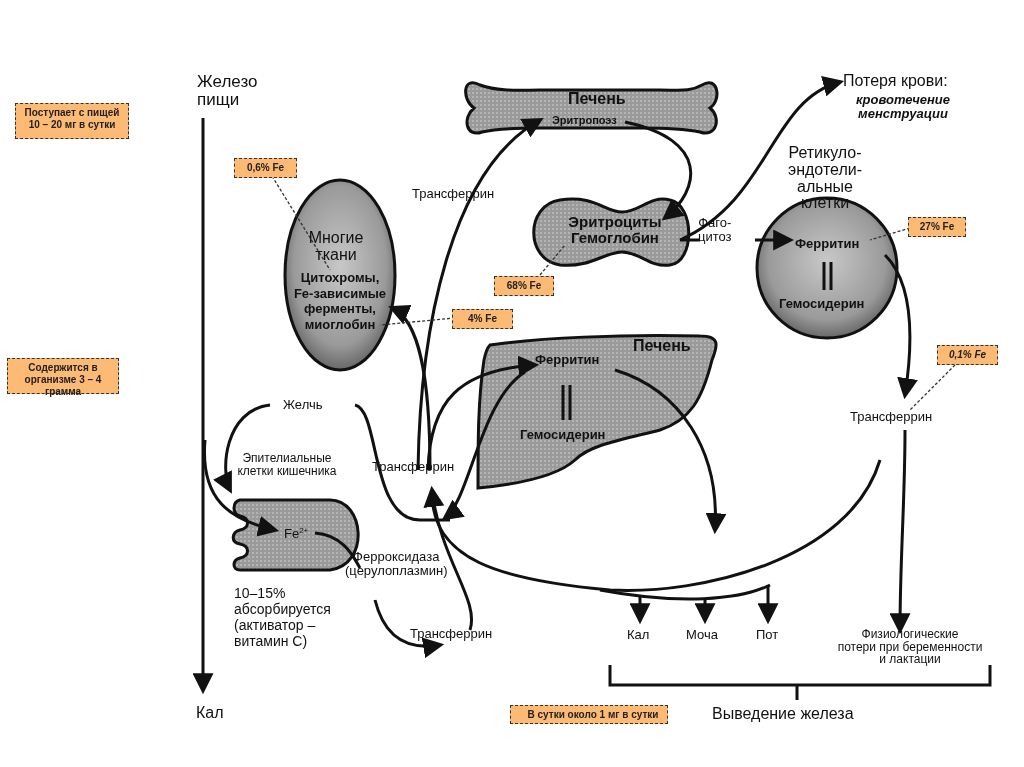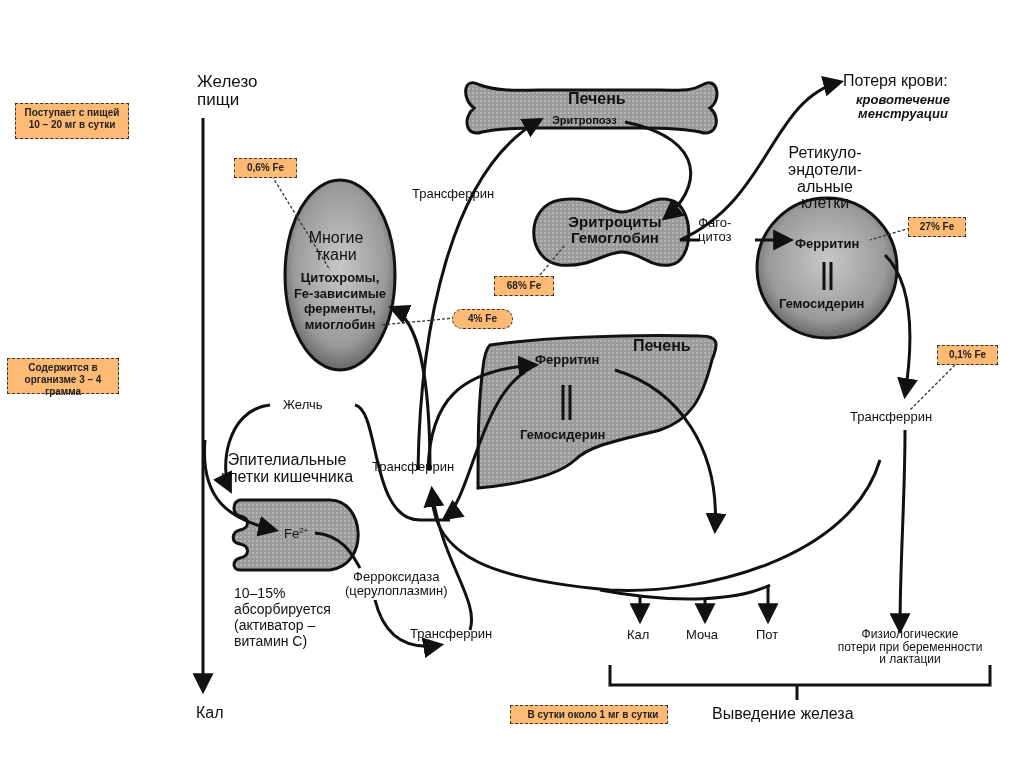"4% Fe" div.note { border-radius: 10px -> none }
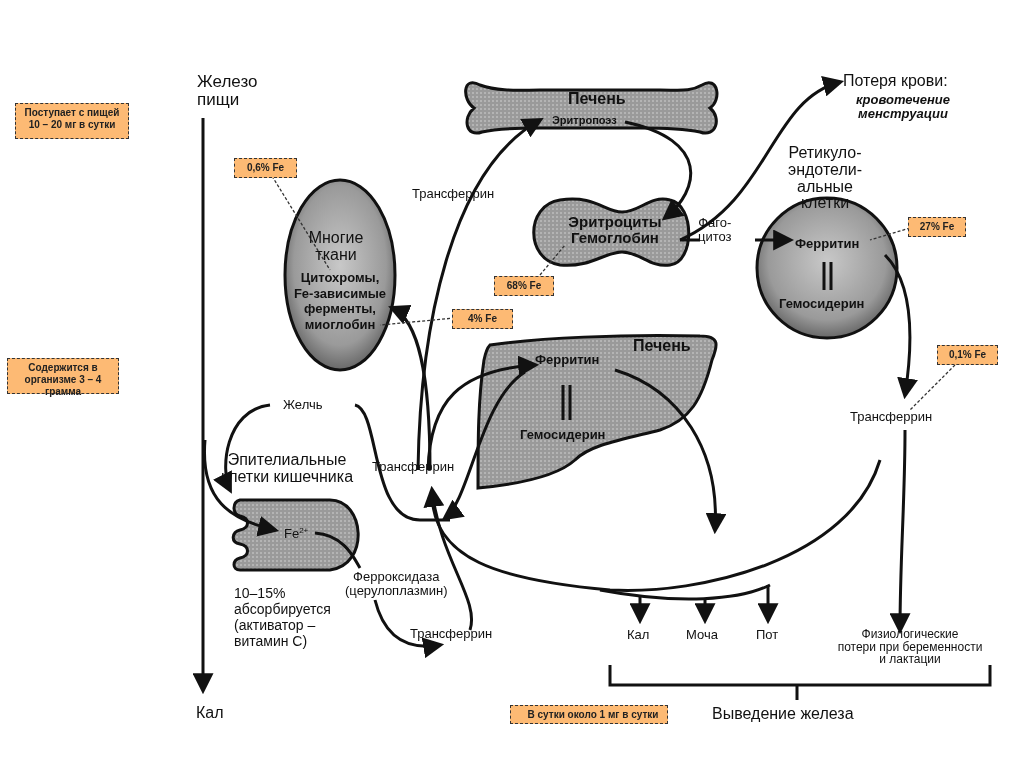"0,1% Fe" div.note { font-style: none -> italic }
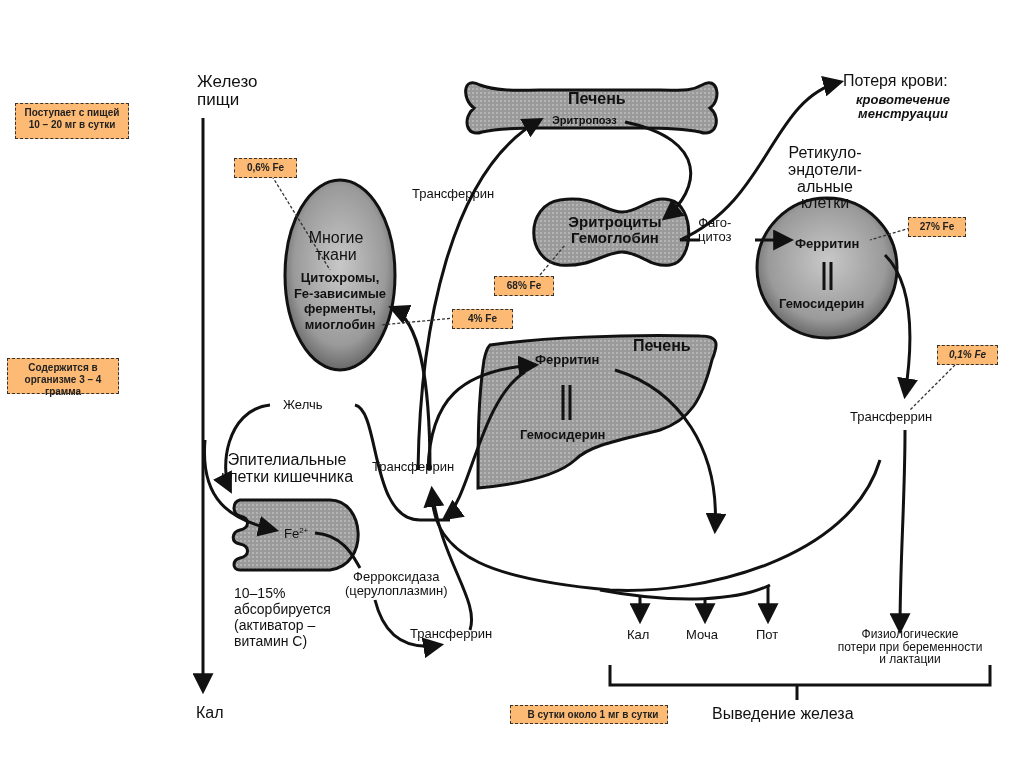"Эпителиальные" div.lbl { font-size: 16px -> 12px }
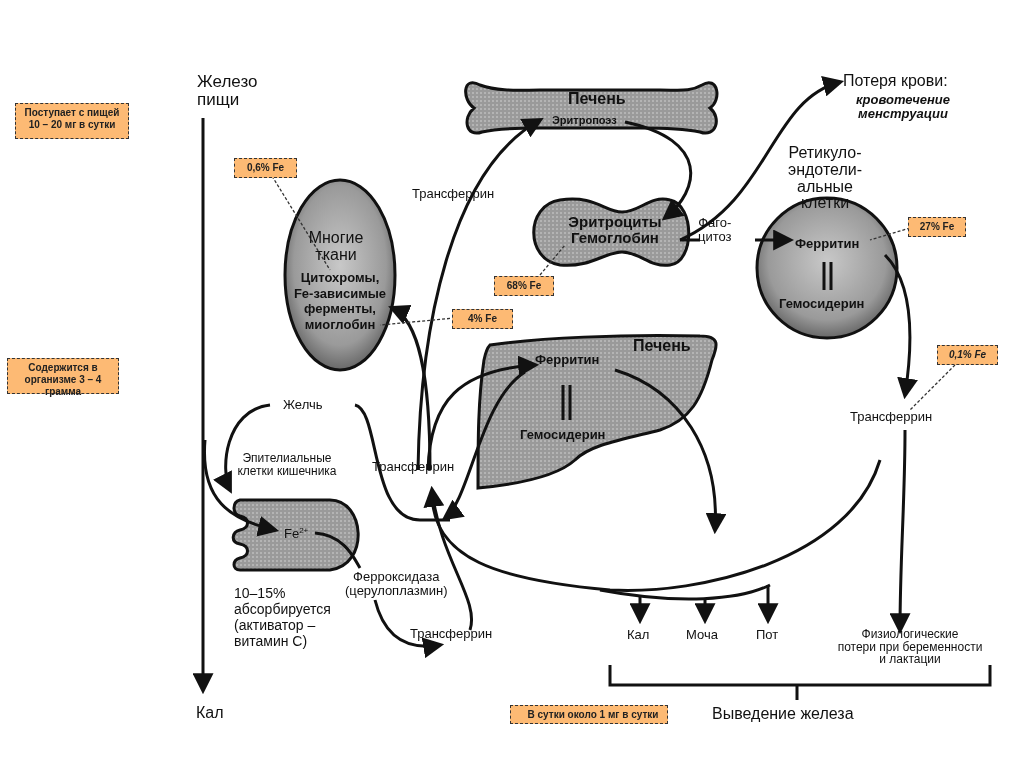"Ферроксидаза" div.lbl { top: 570px -> 550px }
